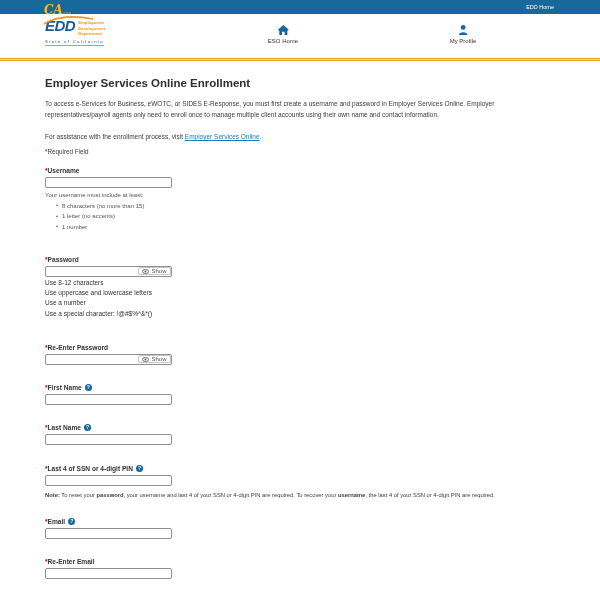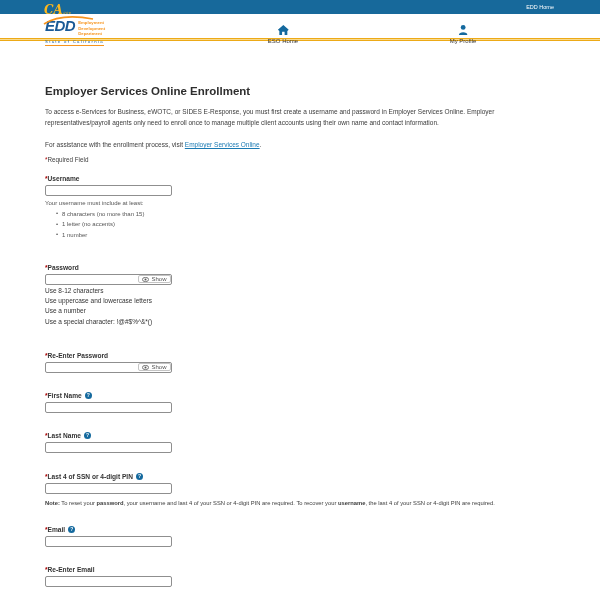"EDD" .header { height: 24px -> 44px }
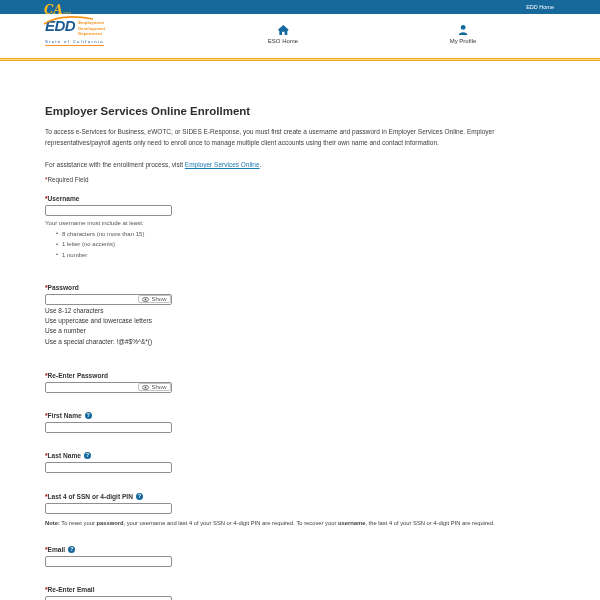"Employer Services Online Enrollment" h1 { margin-top: 44px -> 16px }
